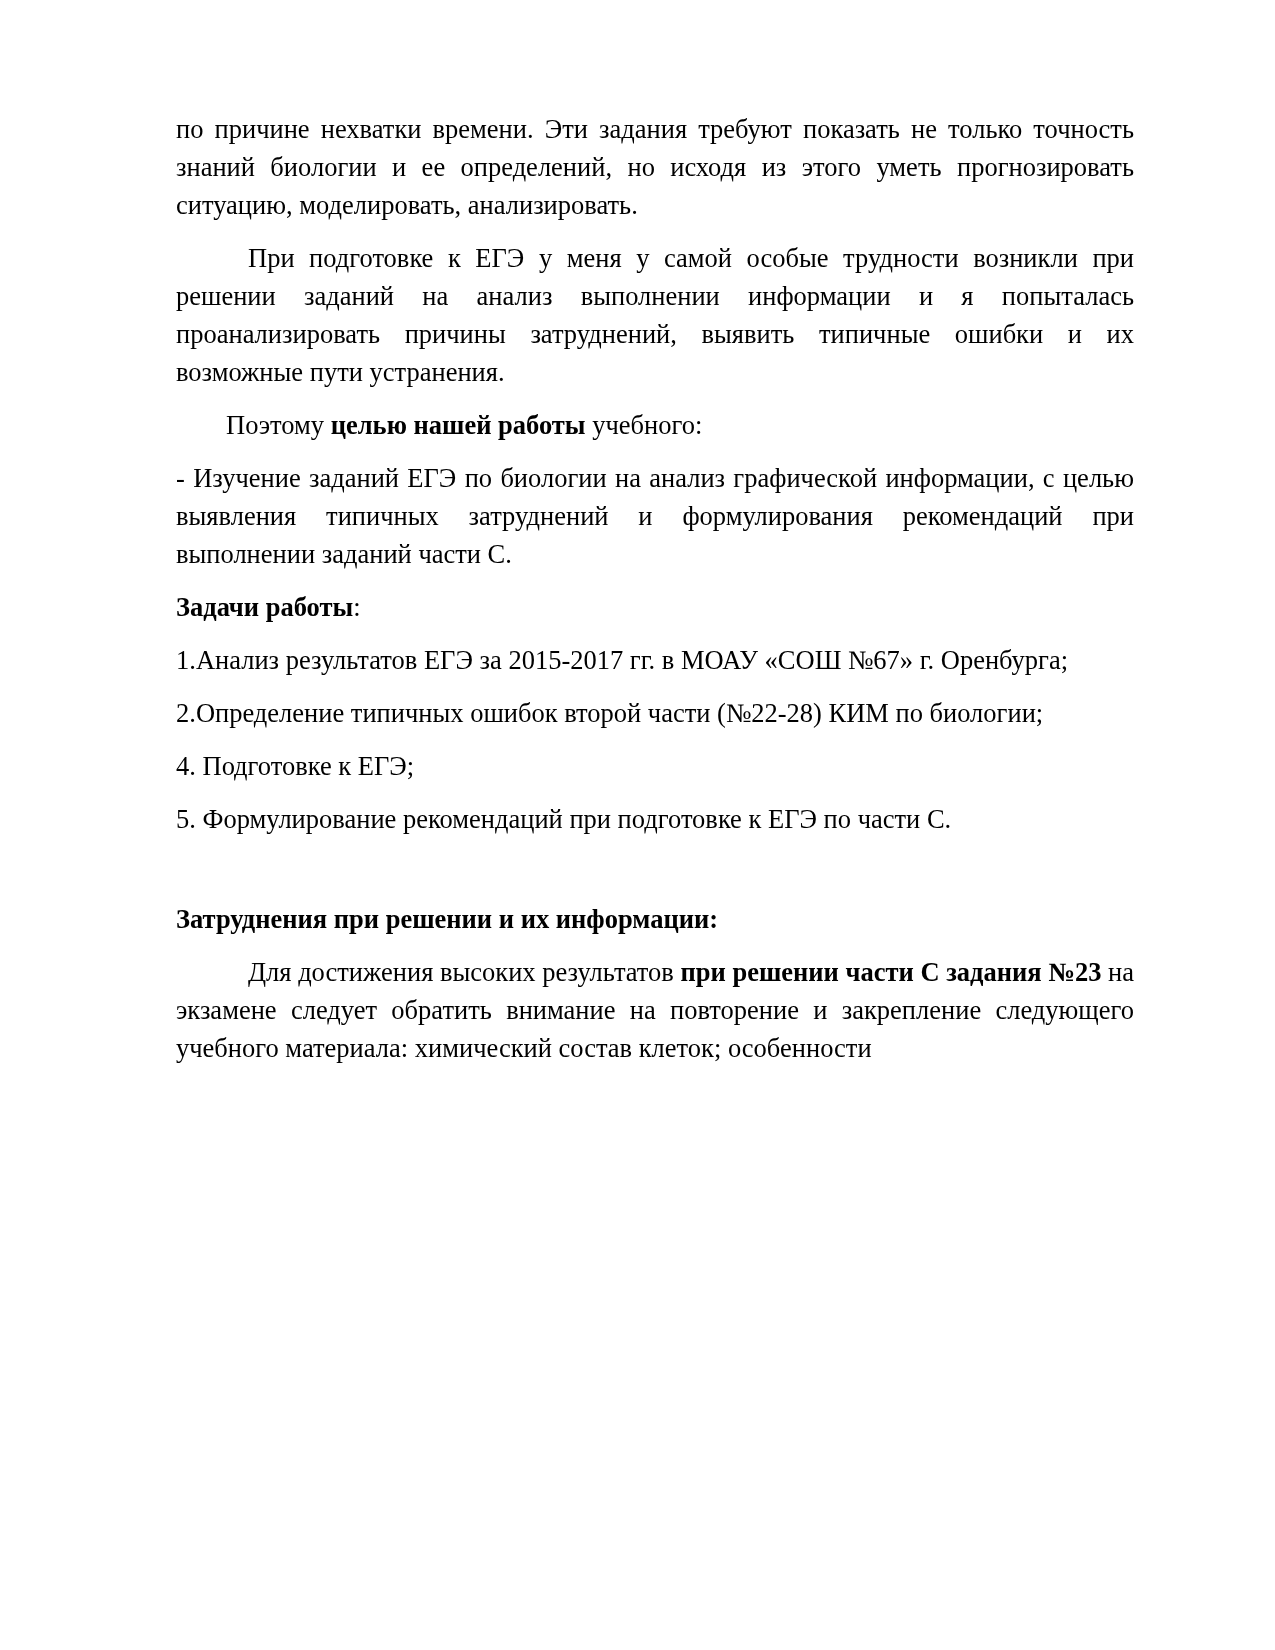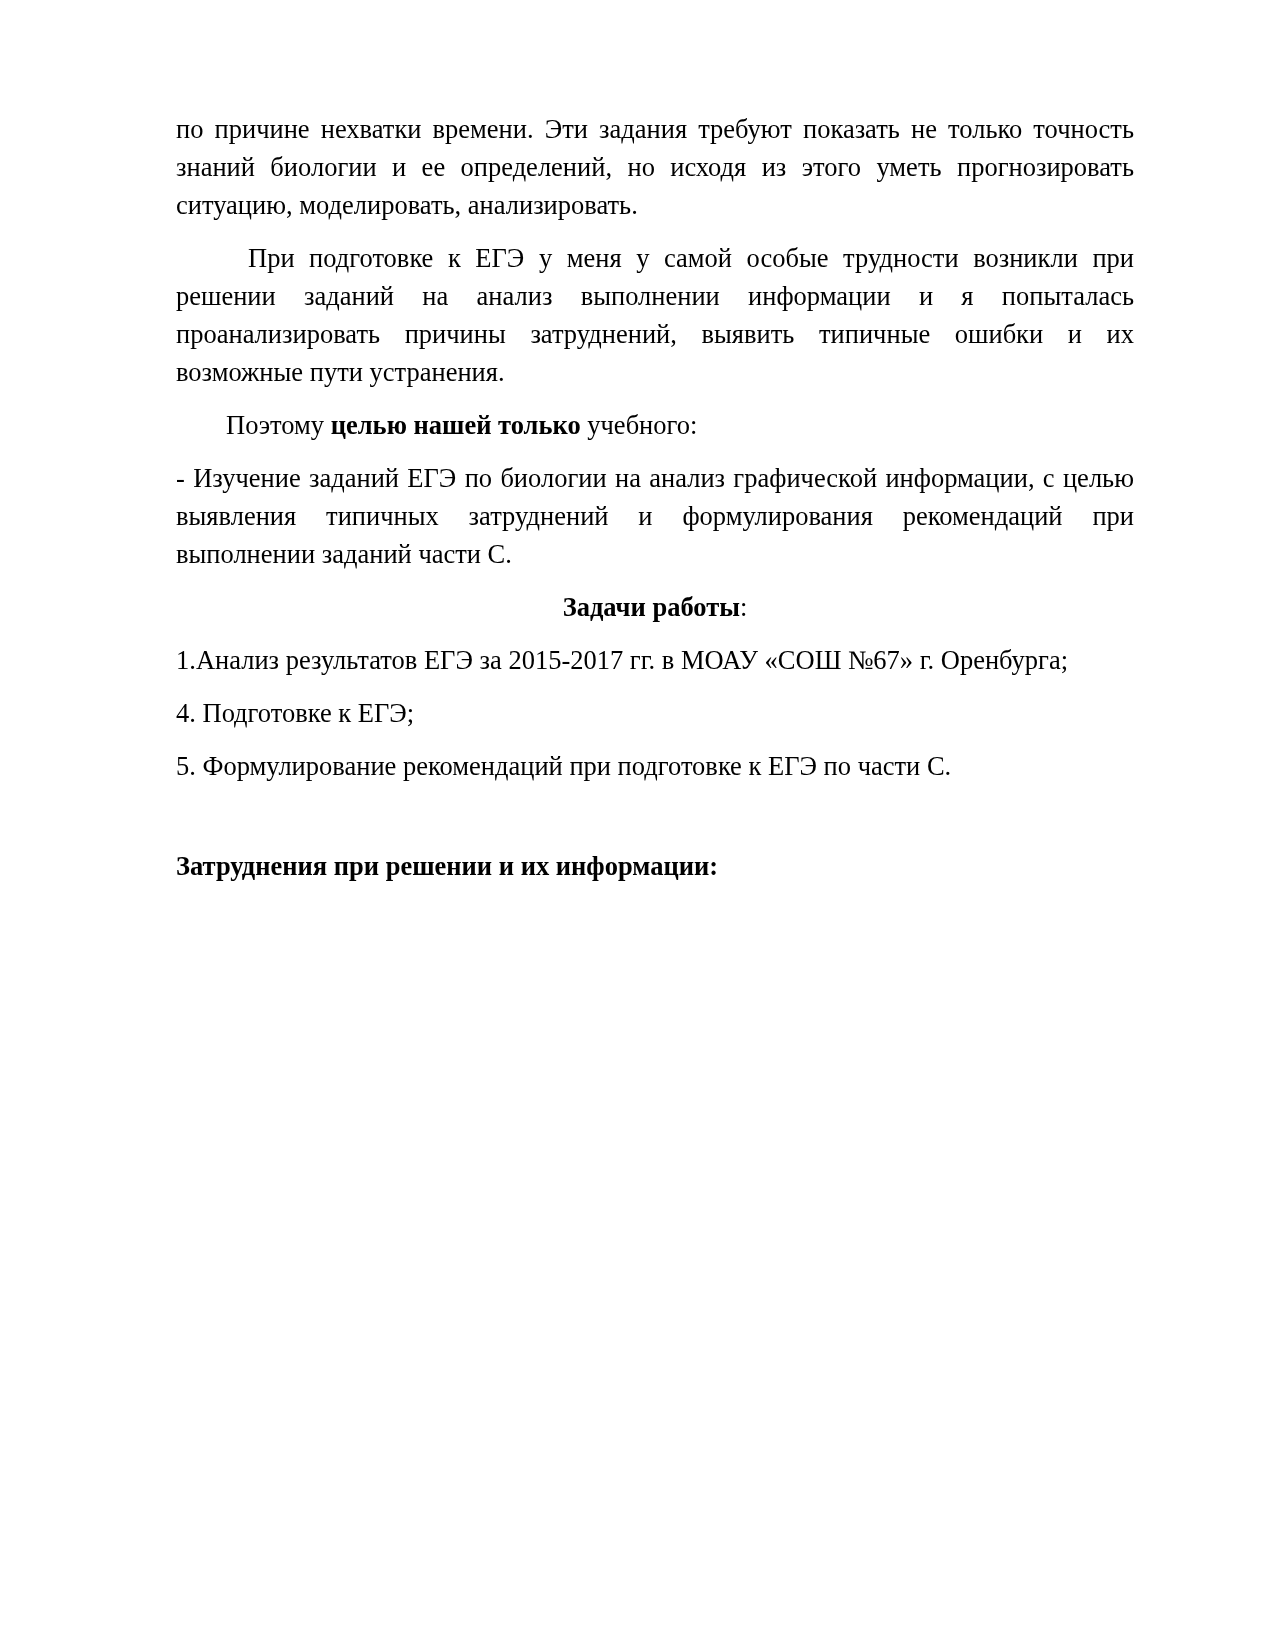"целью нашей только" b { text: только -> работы }
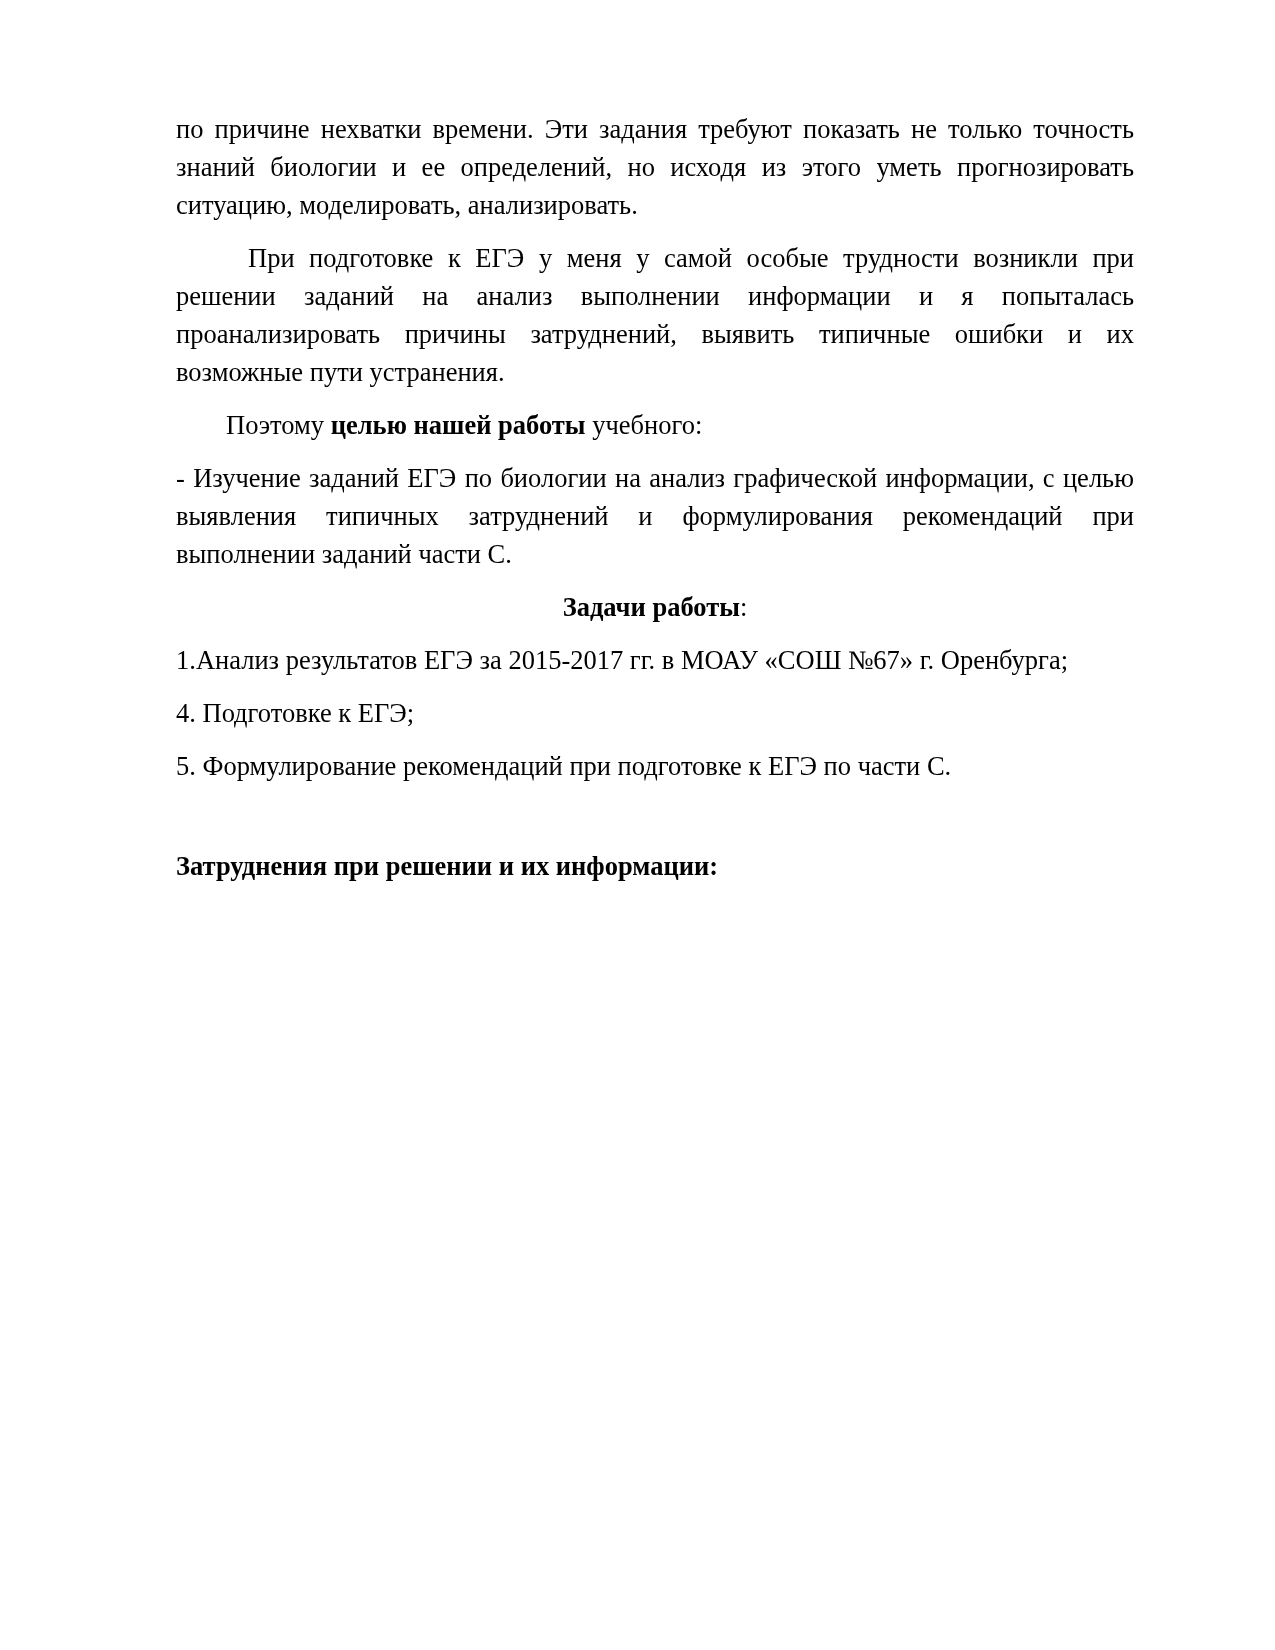"Задачи работы:" .center { text-align: center -> left }
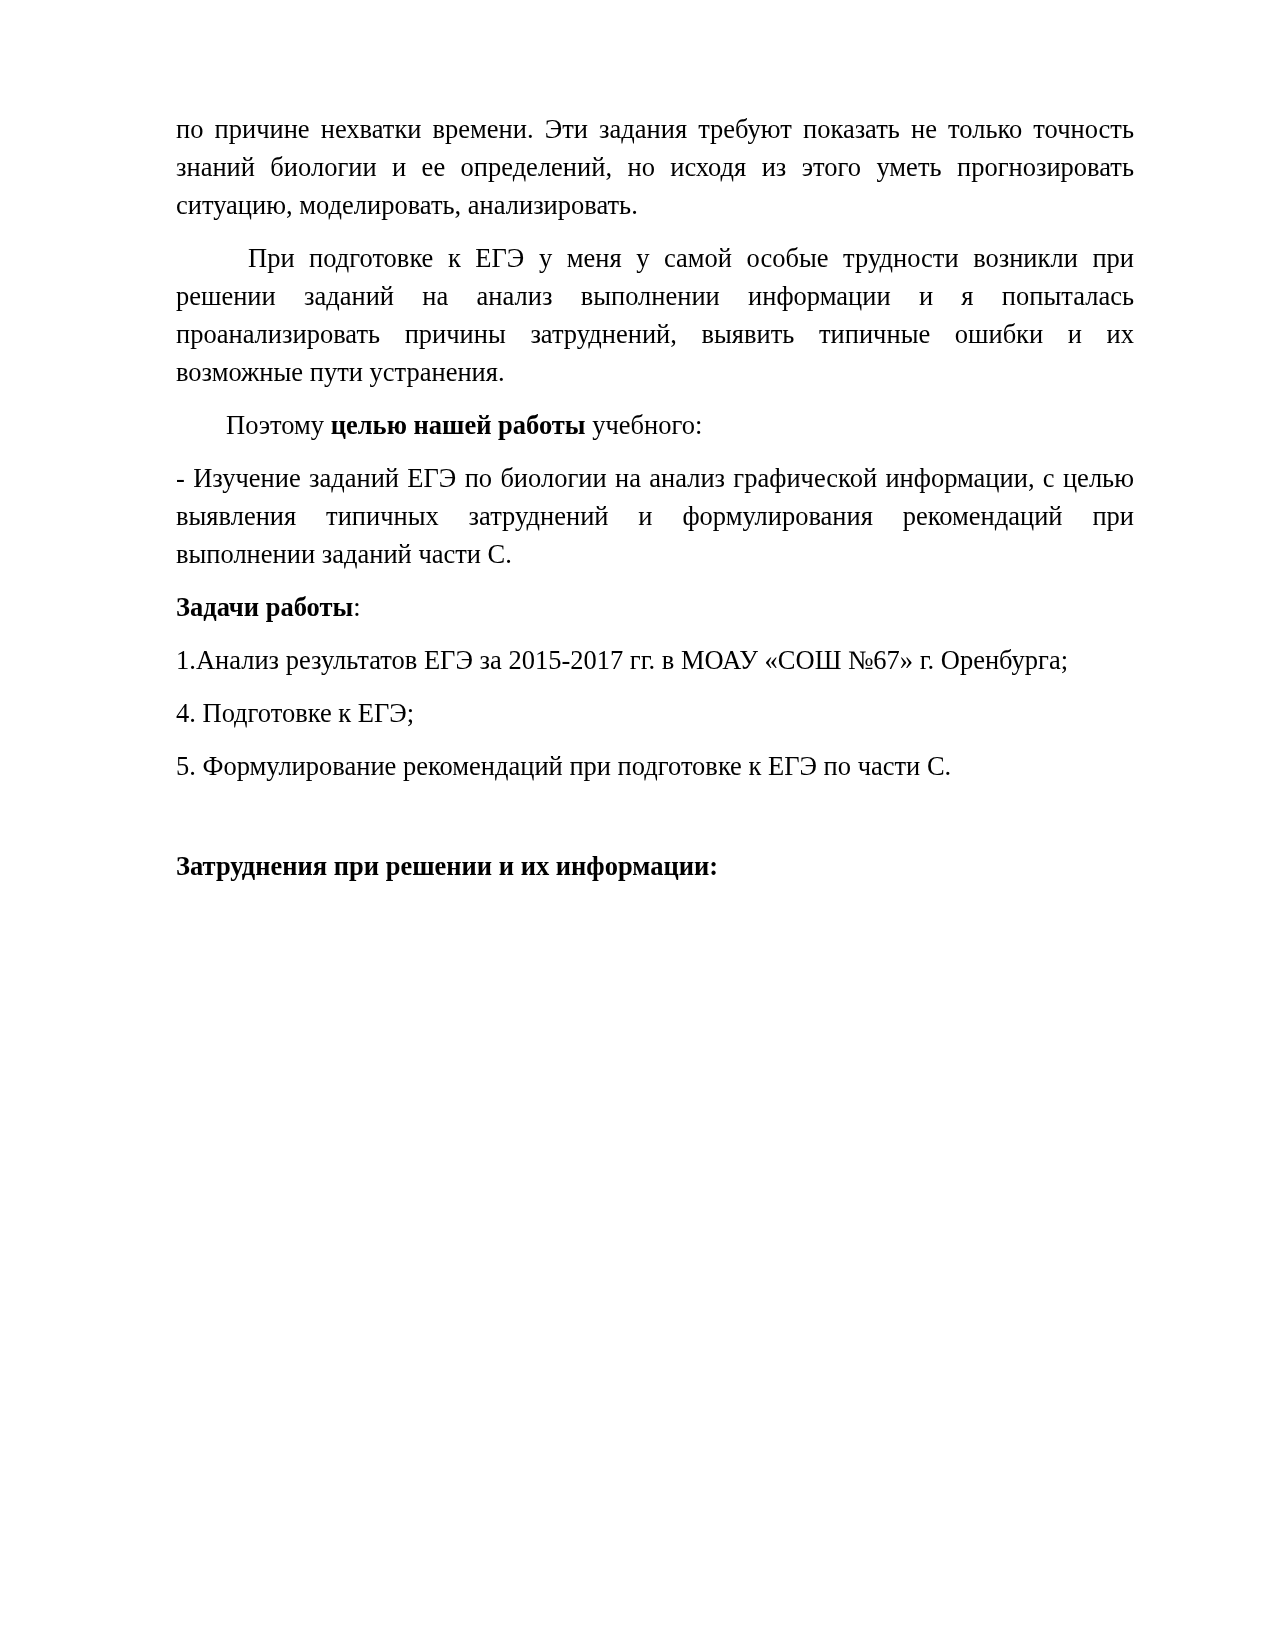"2.Определение типичных ошибок второй" p.gap { html: none -> <p>2.Определение типичных ошибок второй части (№22-28) КИМ по биологии;</p> }
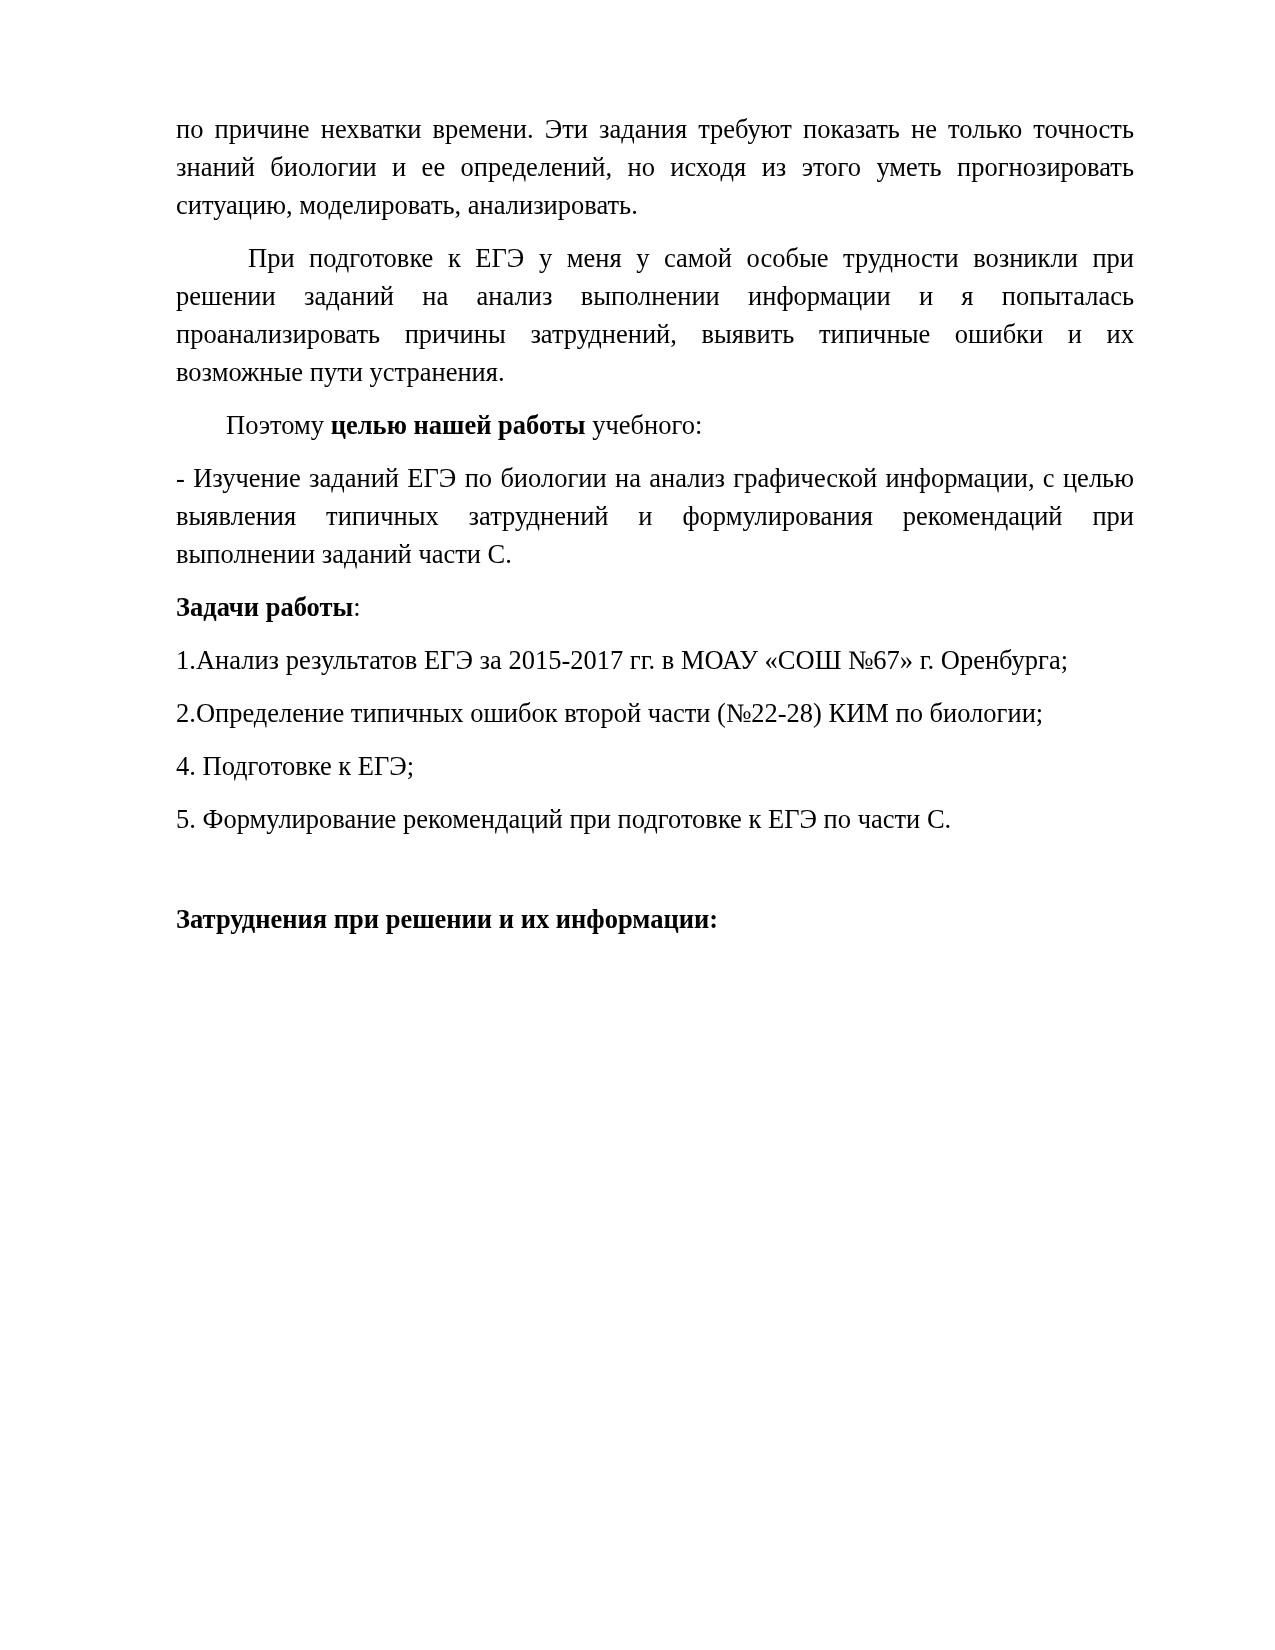"Для достижения высоких результатов при" p.ind1 { html: none -> <p><span>Для достижения высоких результатов </span><b>при решении части С задания №23</b><span> на экзамене следует обратить внимание на повторение и закрепление следующего учебного материала: химический состав клеток; особенности</span></p> }
